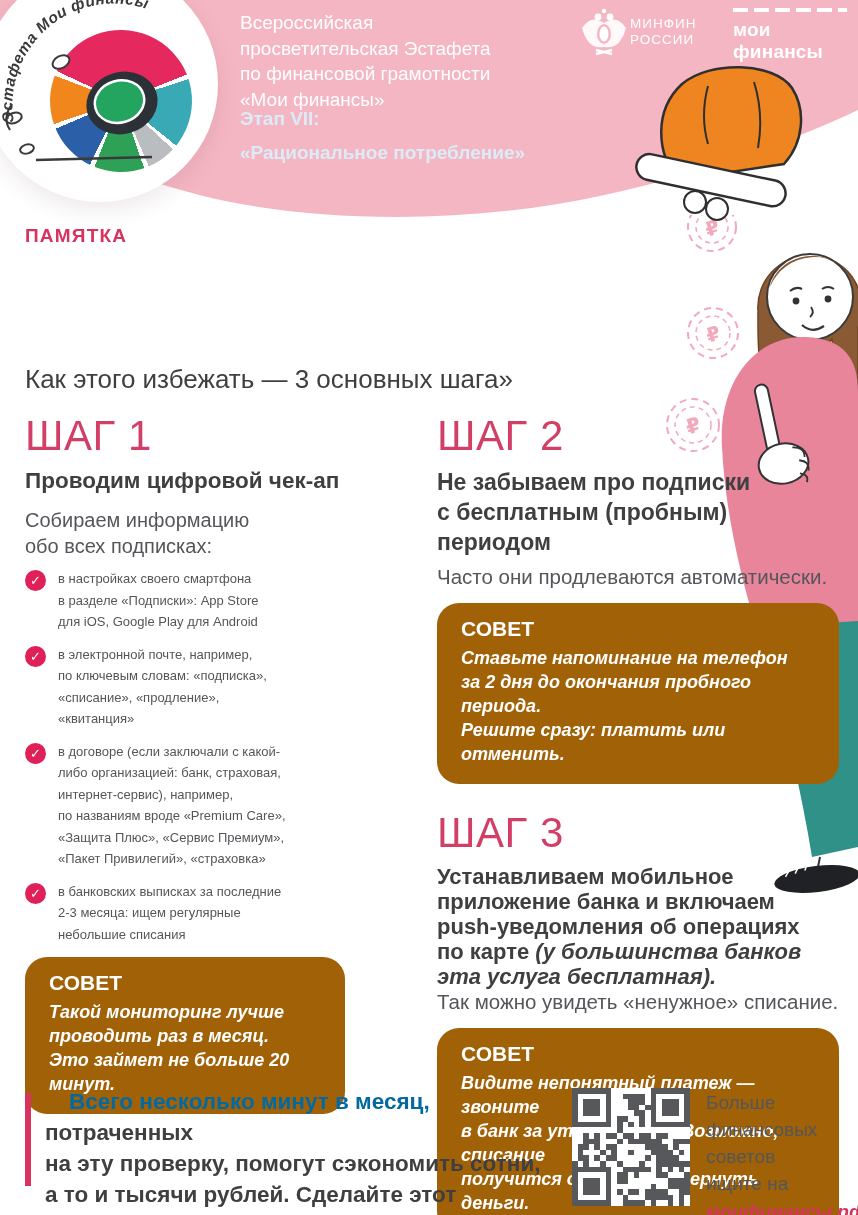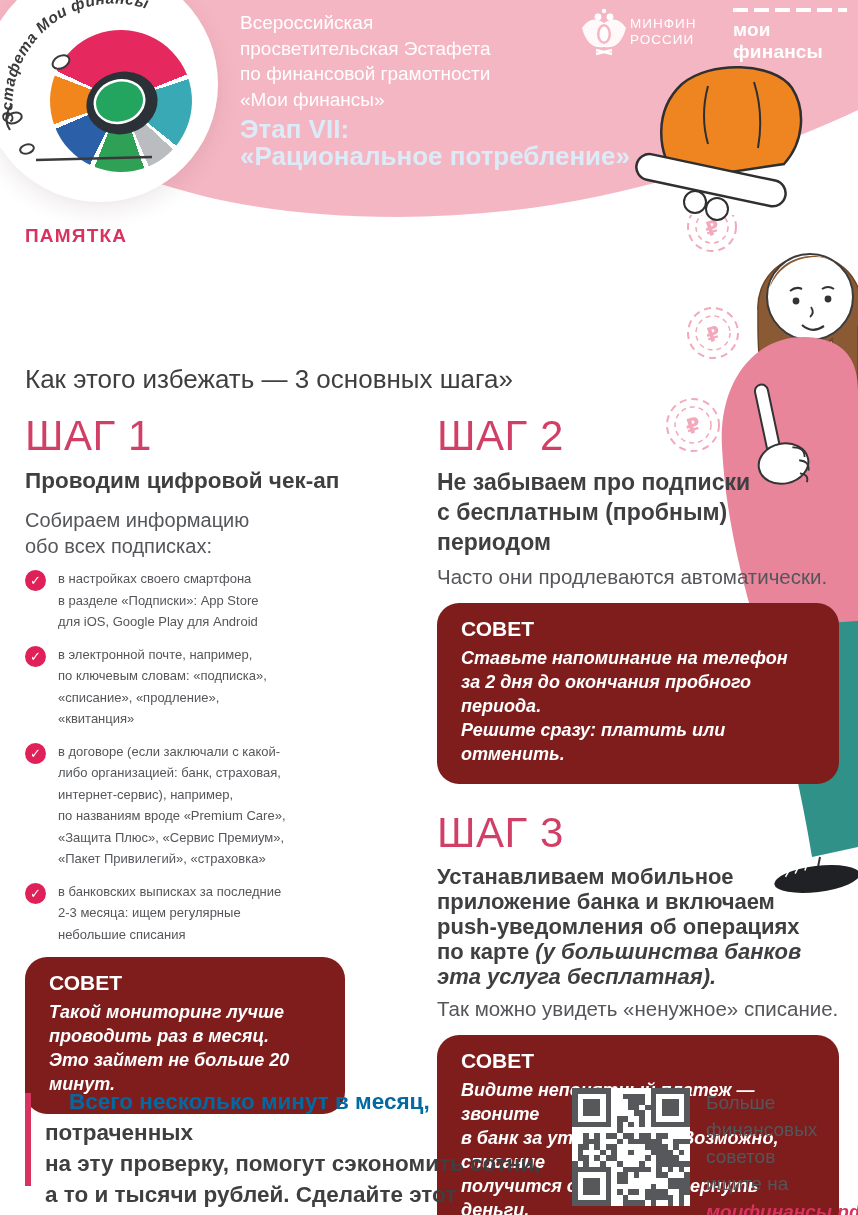"Этап VII:" .hdr-stage { font-size: 26px -> 19px; line-height: 27px -> 34px; top: 116px -> 102px }
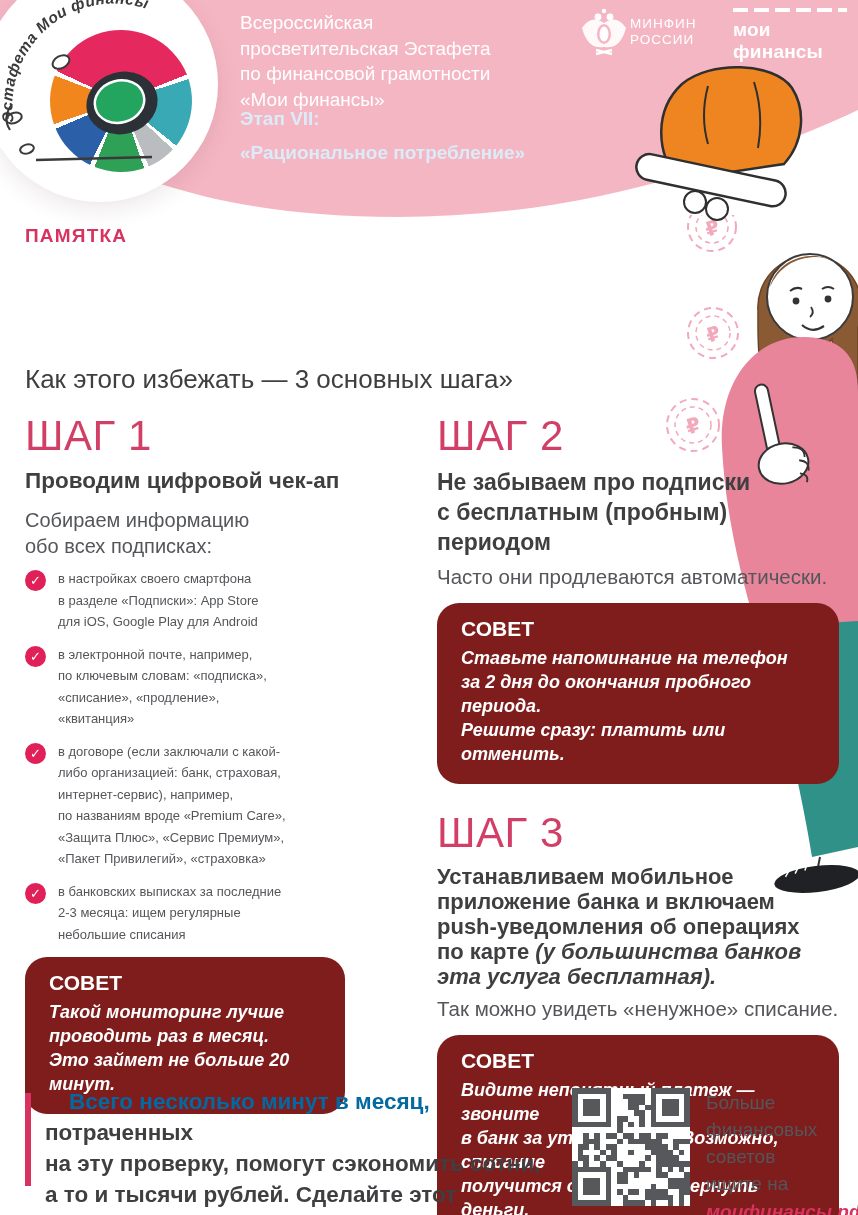"СОВЕТ" .tip { background: #7f1d1d -> #a16207 }
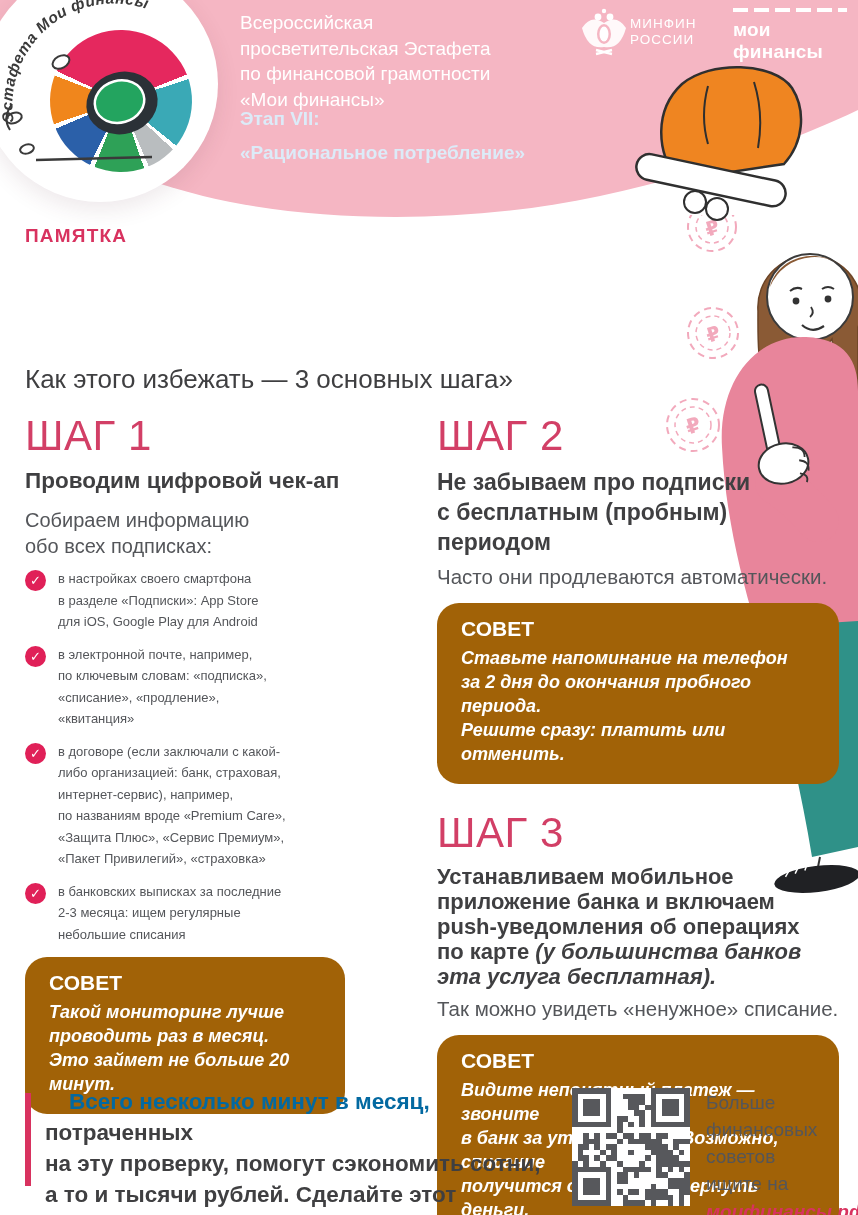"Устанавливаем мобильное" .step3-para { margin-bottom: 7px -> none }
